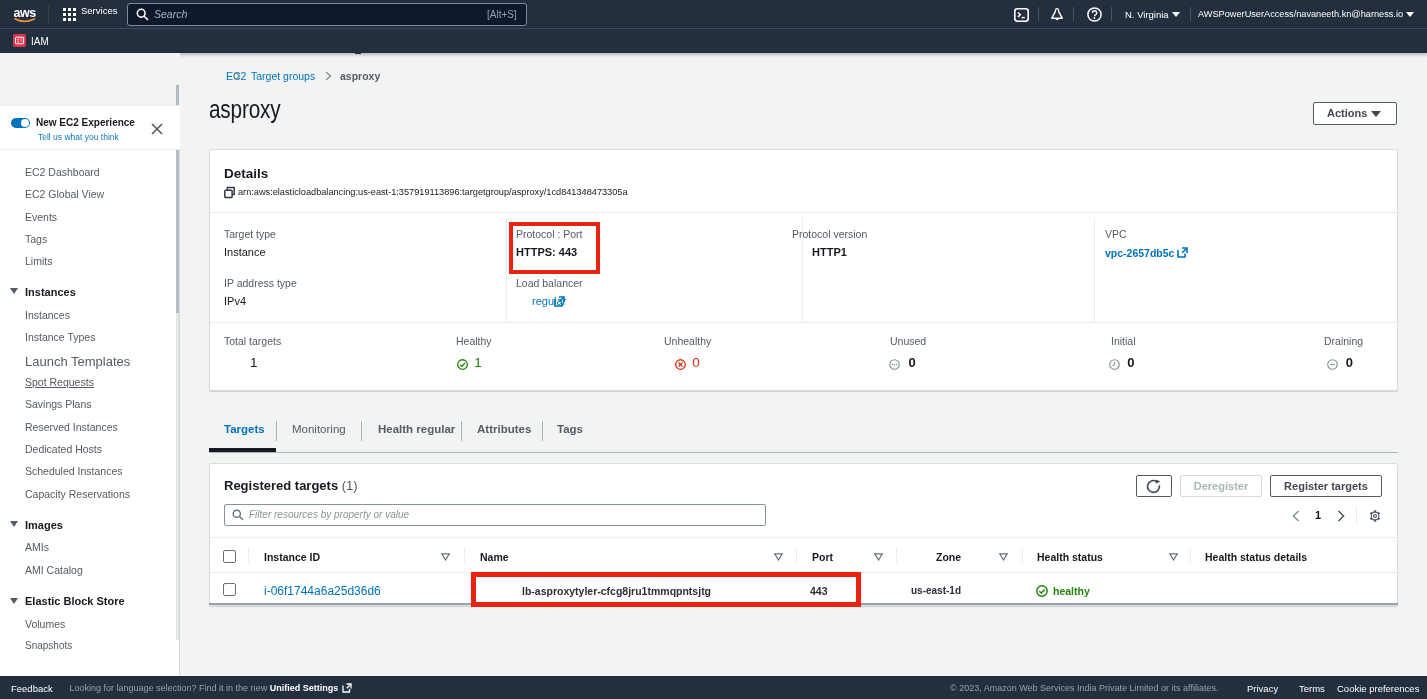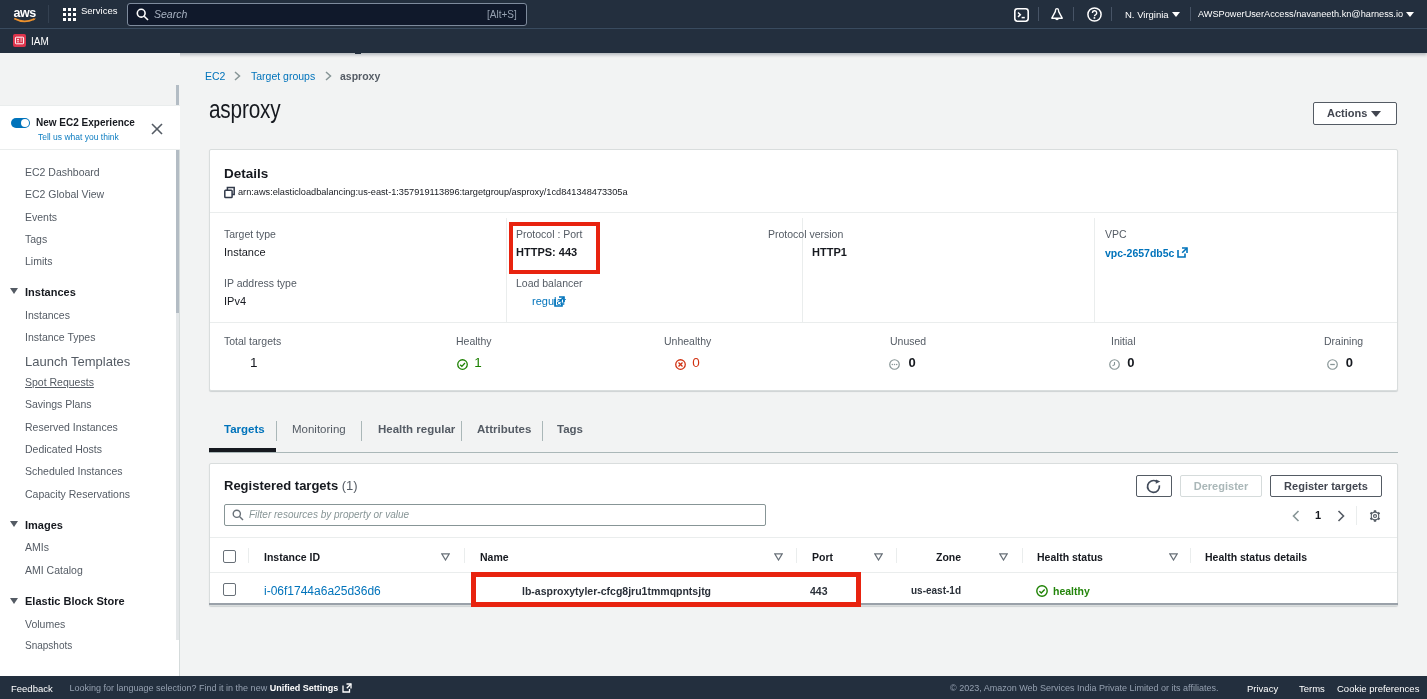"EC2" div.abs { left: 205px -> 226px }
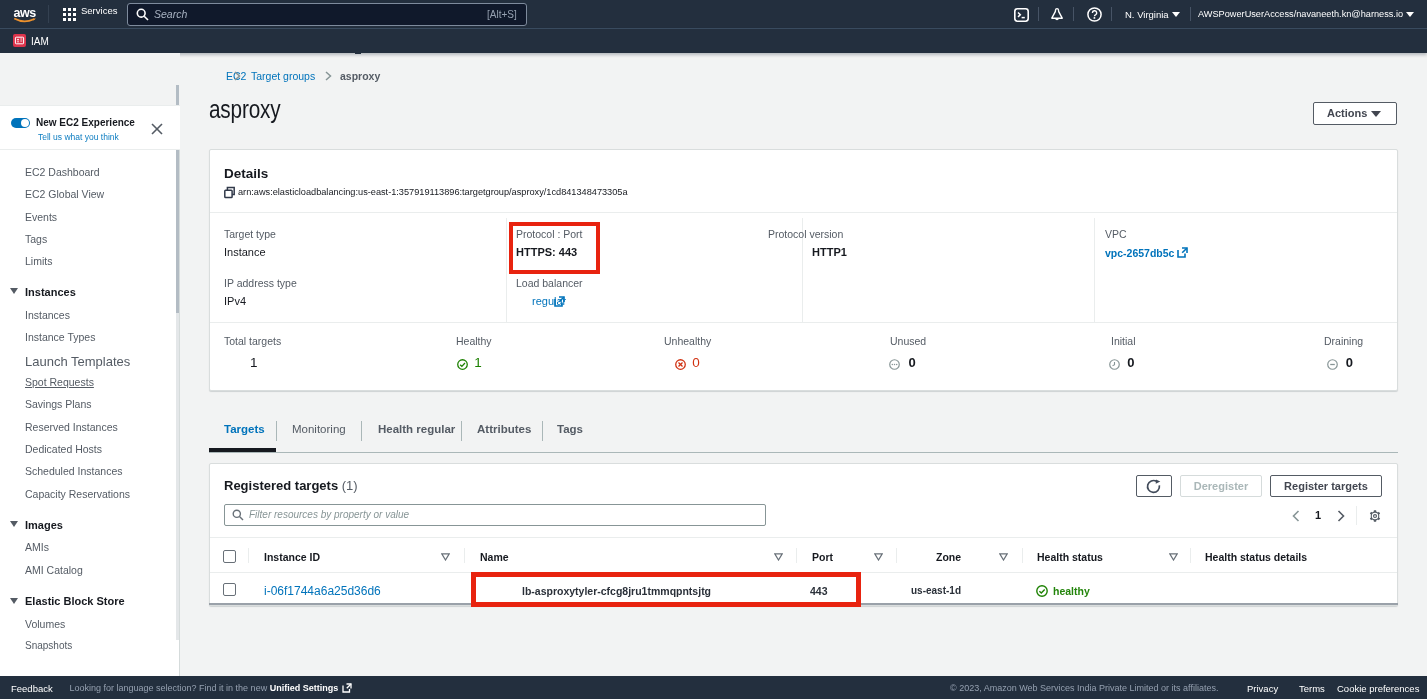"Protocol version" div.abs { left: 768px -> 792px }
